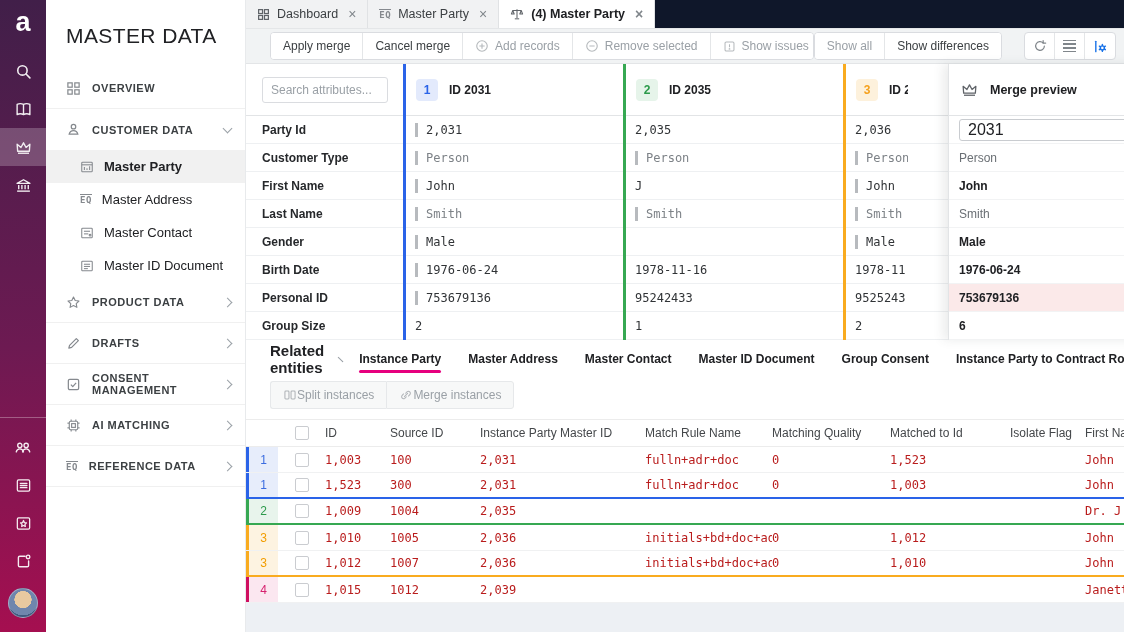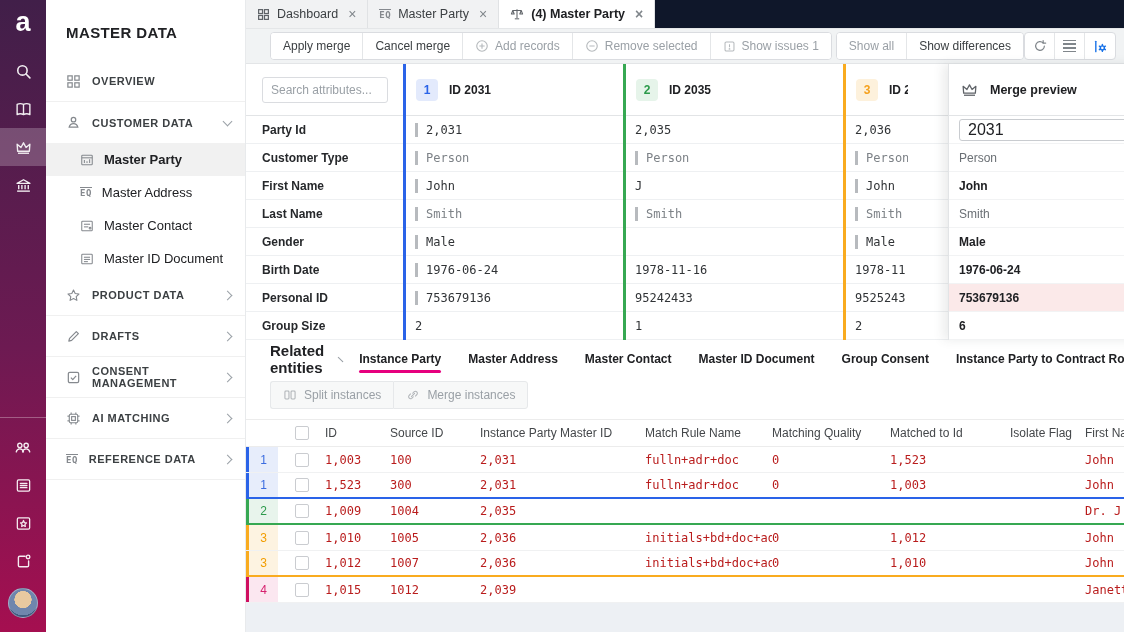"MASTER DATA" .sidebar-title { font-size: 15px -> 21px; font-weight: 700 -> 400 }
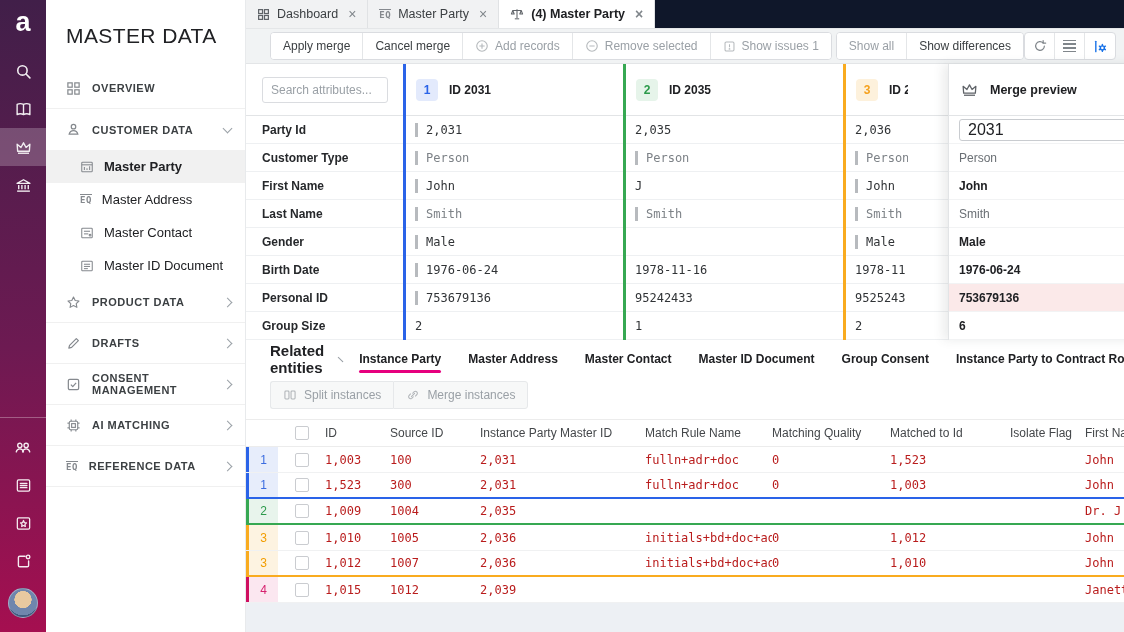"Show all" .tb-right { gap: none -> 22px }
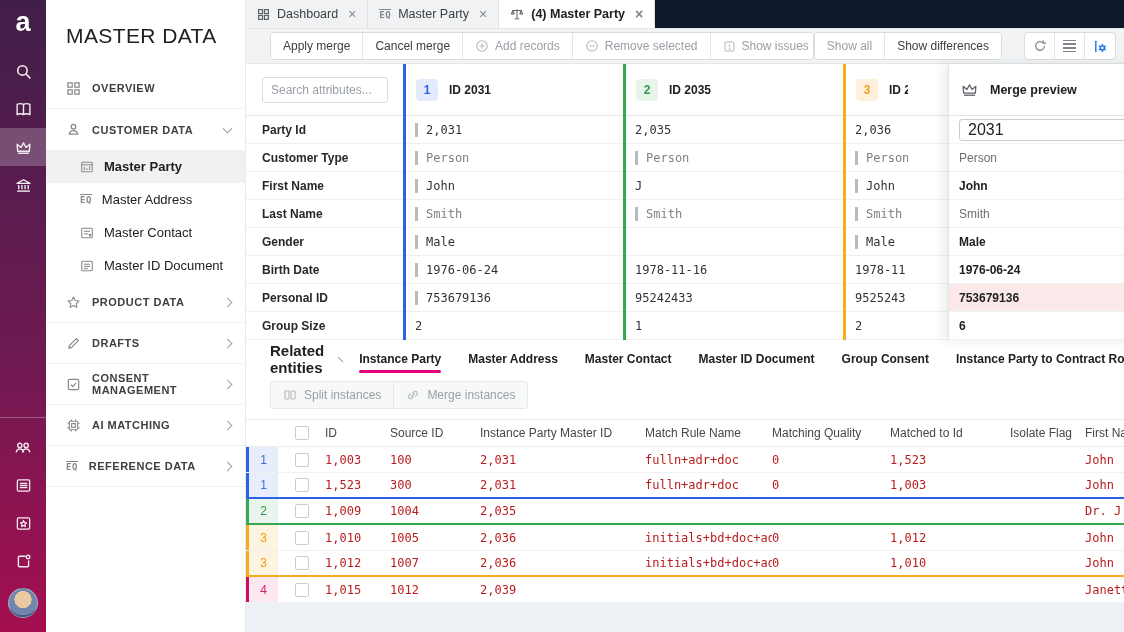"Split instances" .rbtn { gap: 7px -> none }
